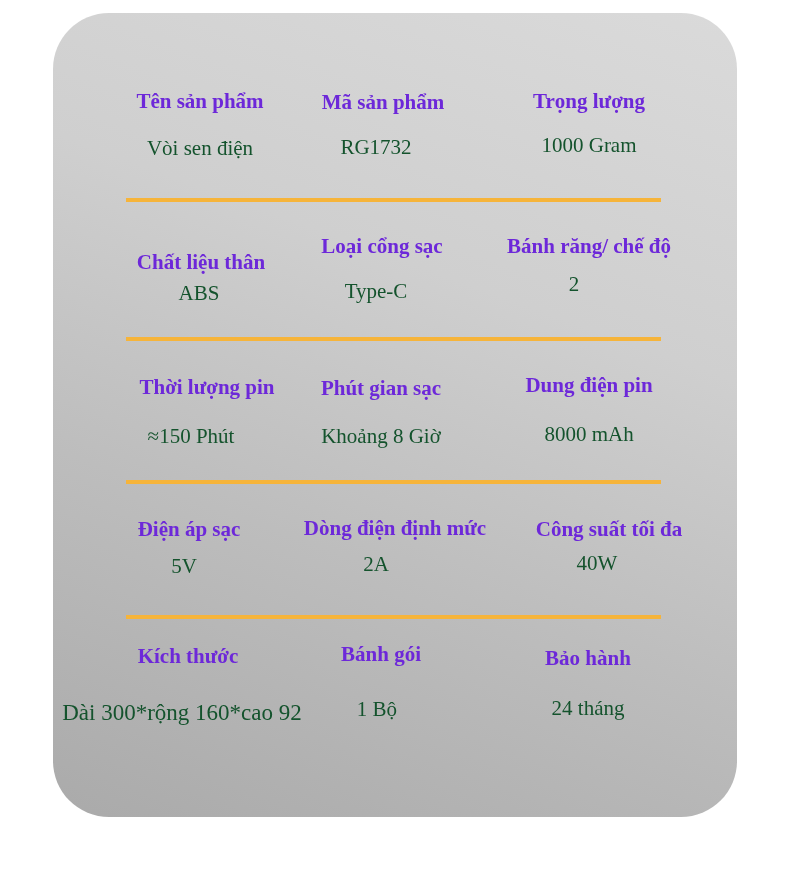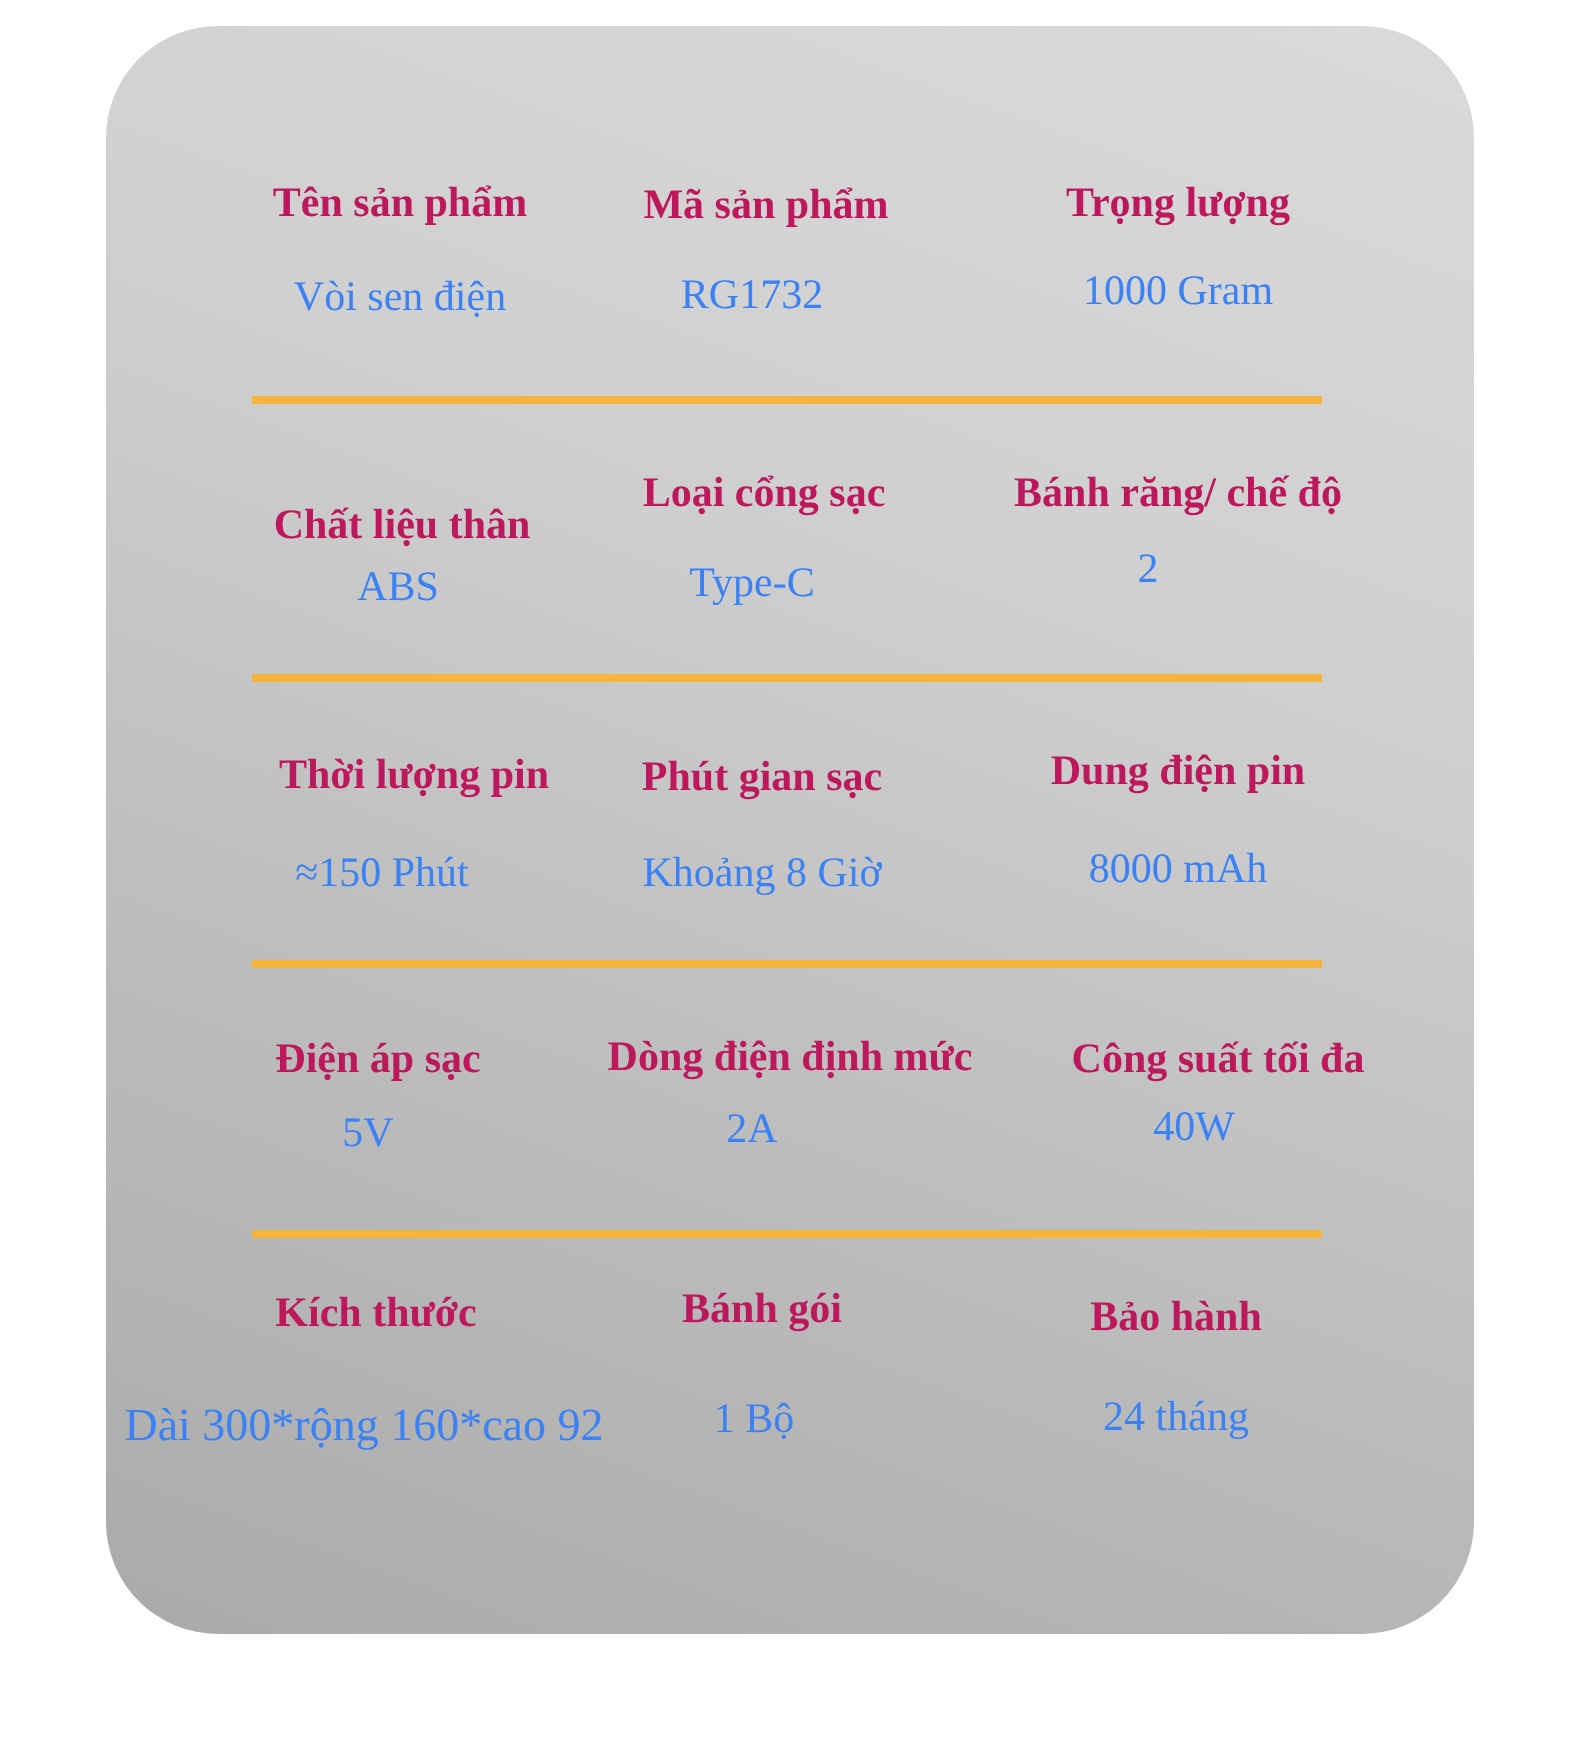"Tên sản phẩm" .cell { color: #be185d -> #6d28d9 }
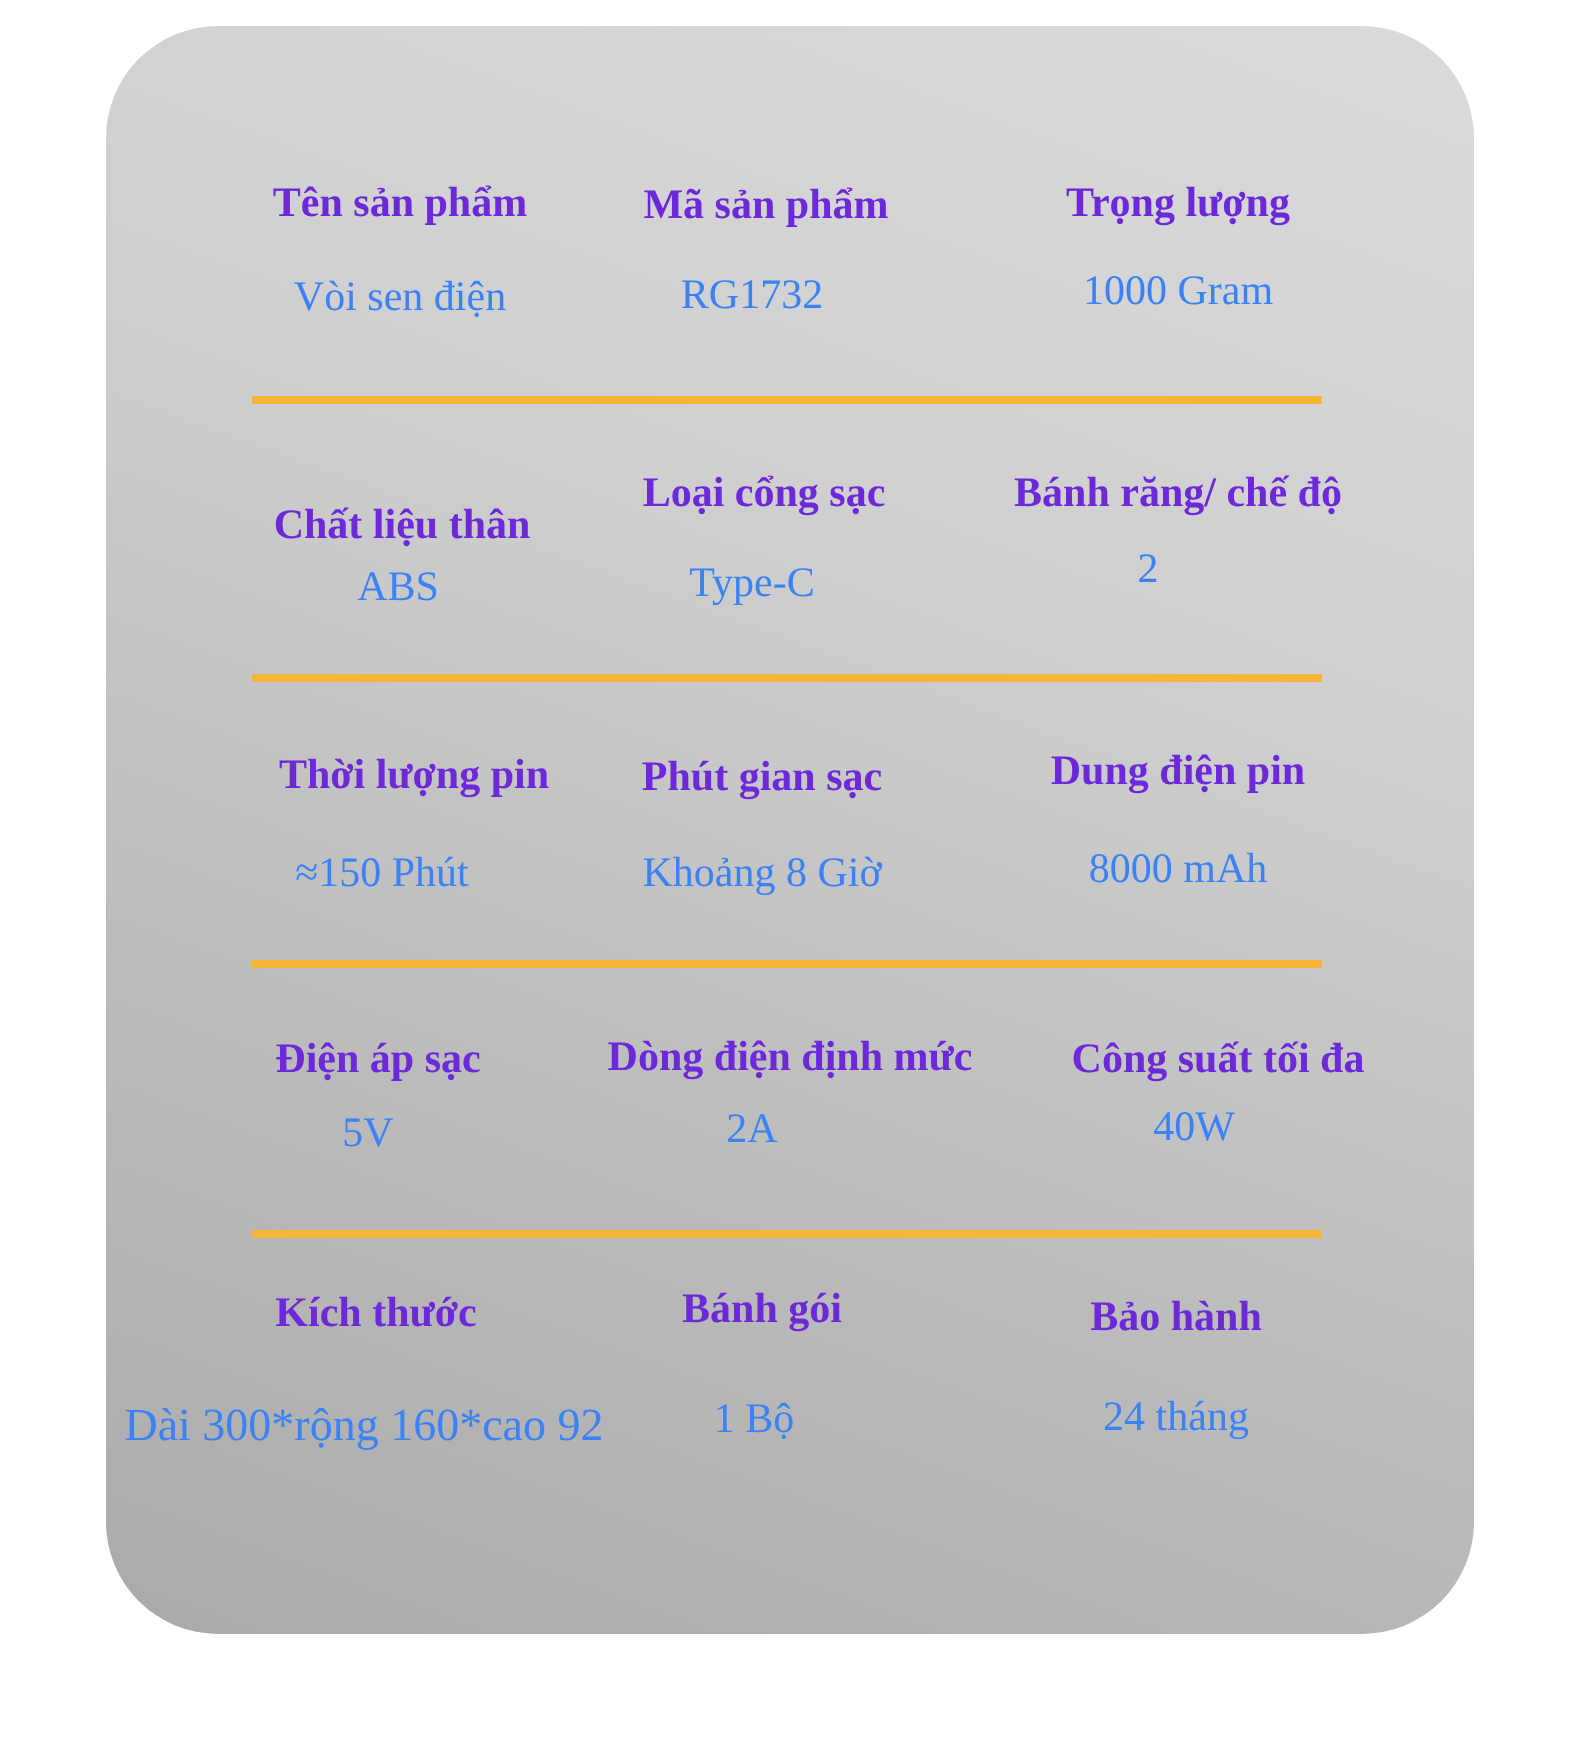"Vòi sen điện" .value { color: #3b82f6 -> #14532d }
